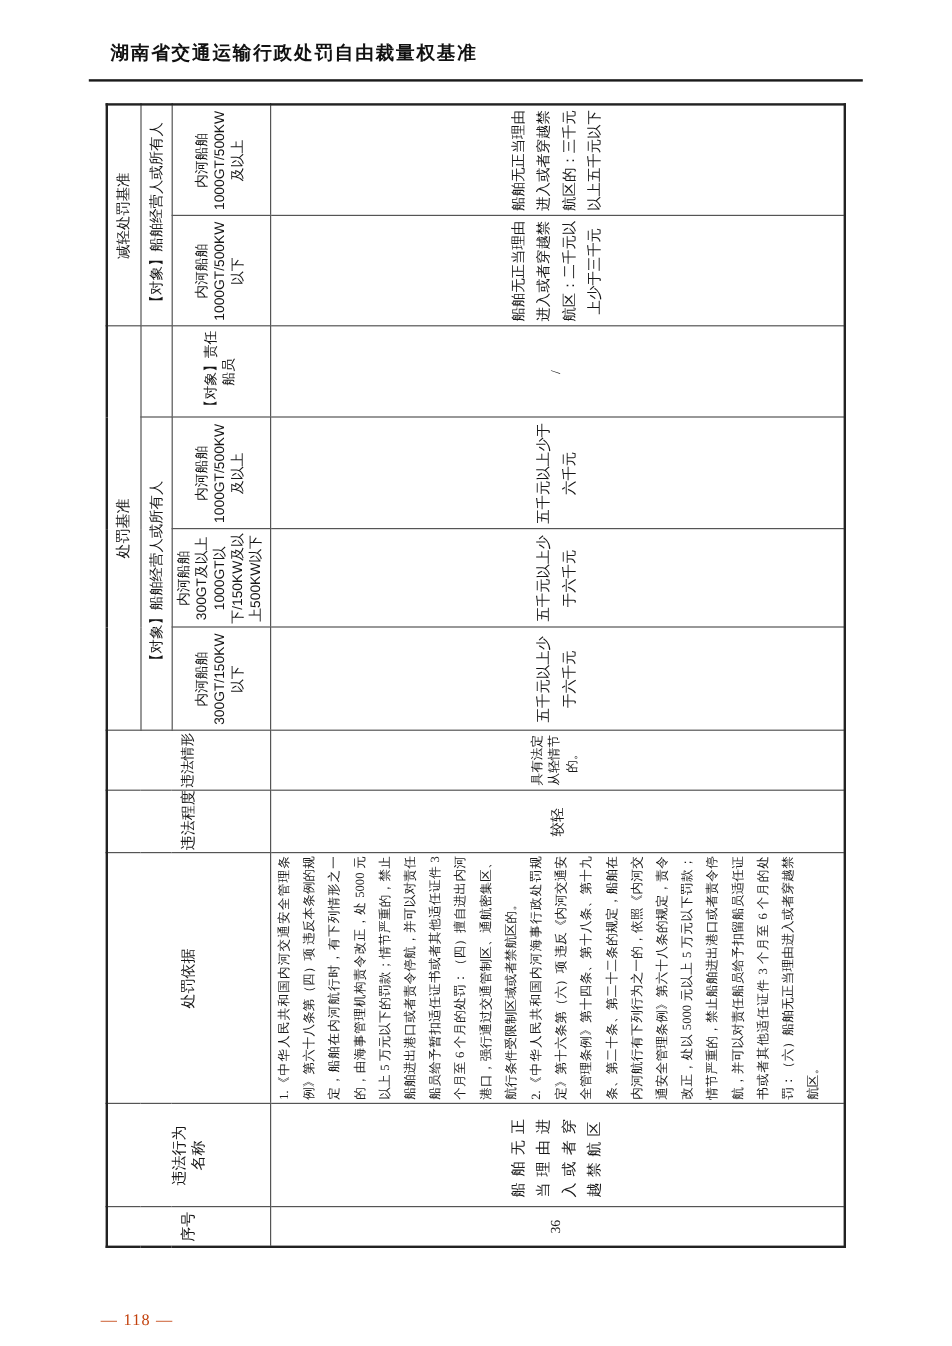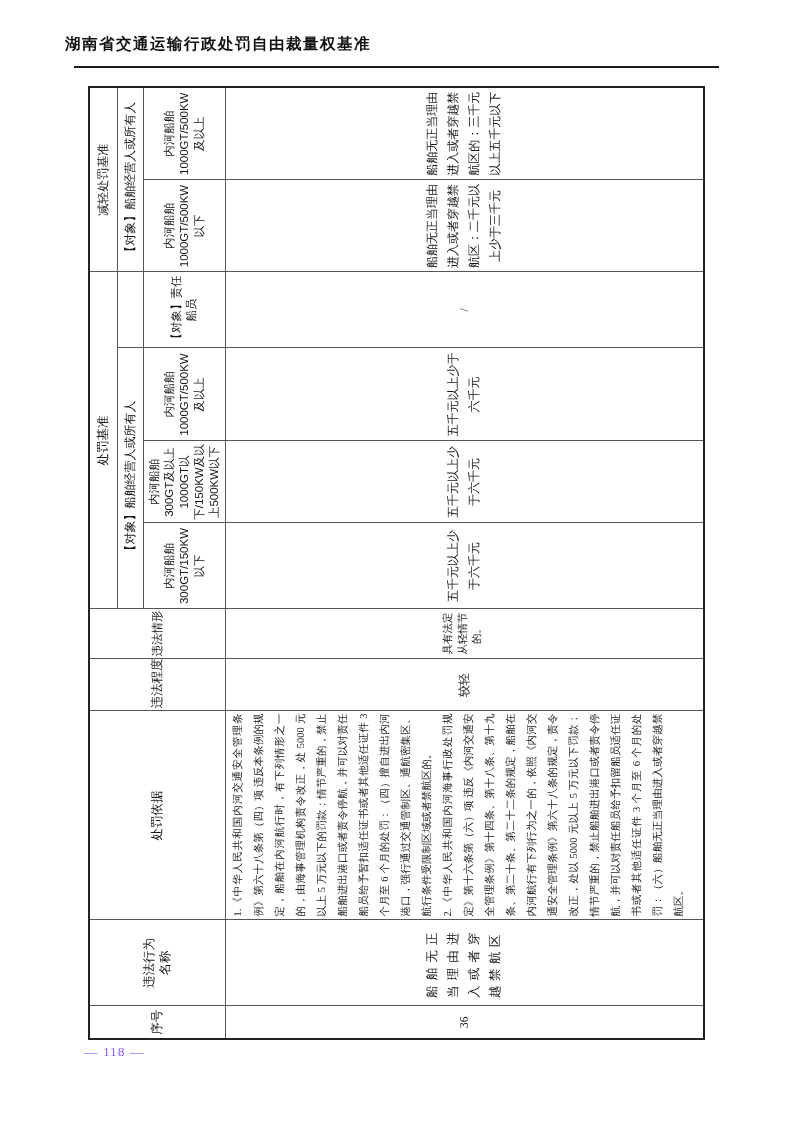"湖南省交通运输行政处罚自由裁量权基准" .doc-title { left: 65px -> 92px }
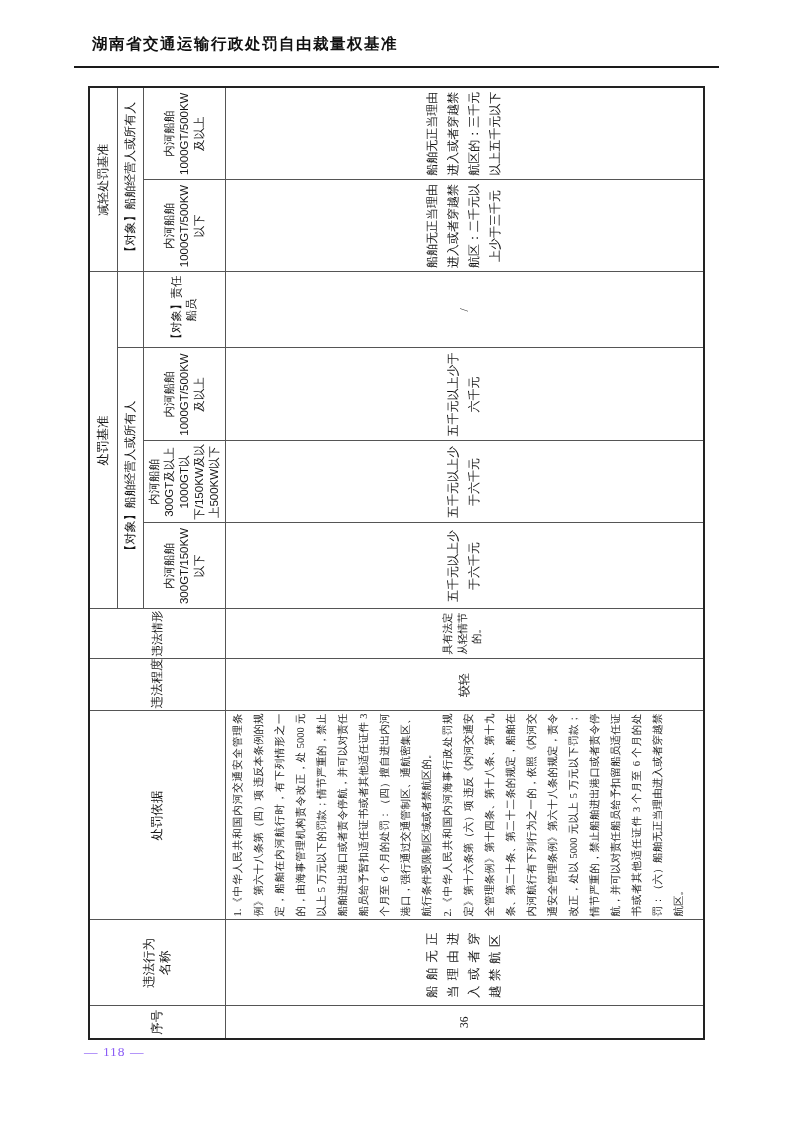"— 118 —" .page-num { color: #8b5cf6 -> #c2410c; top: 1044px -> 1092px }
